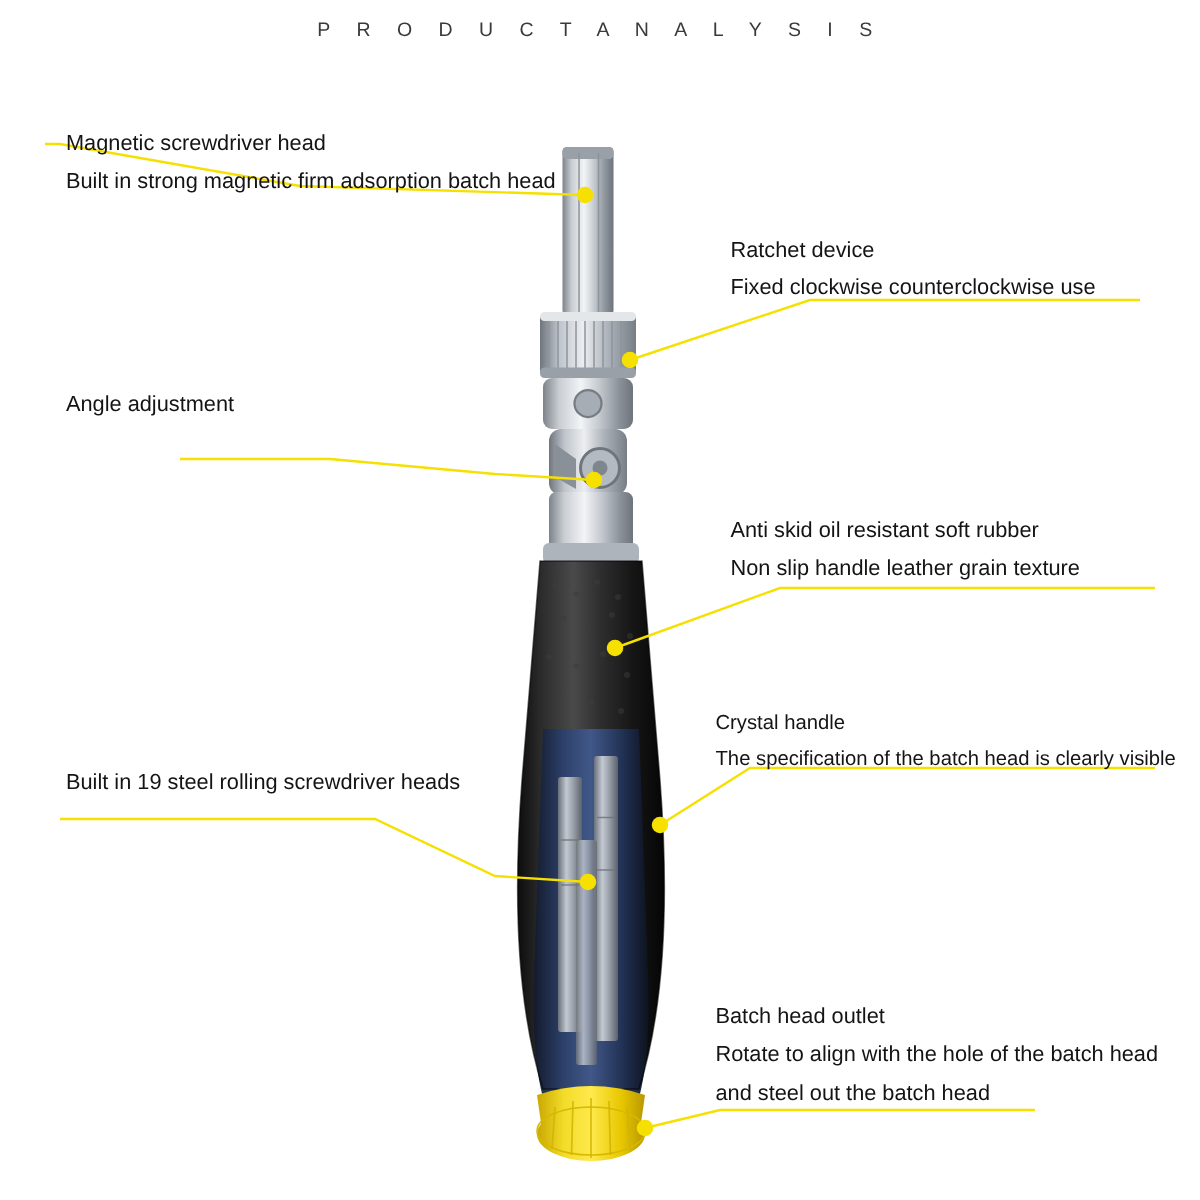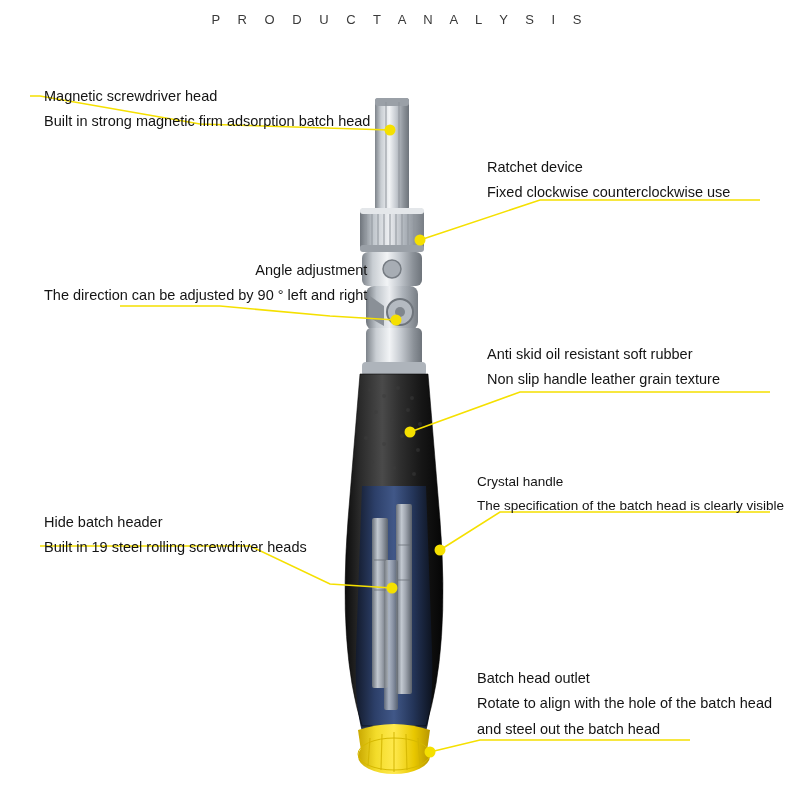"Angle adjustment" div.callout { text-align: right -> none }
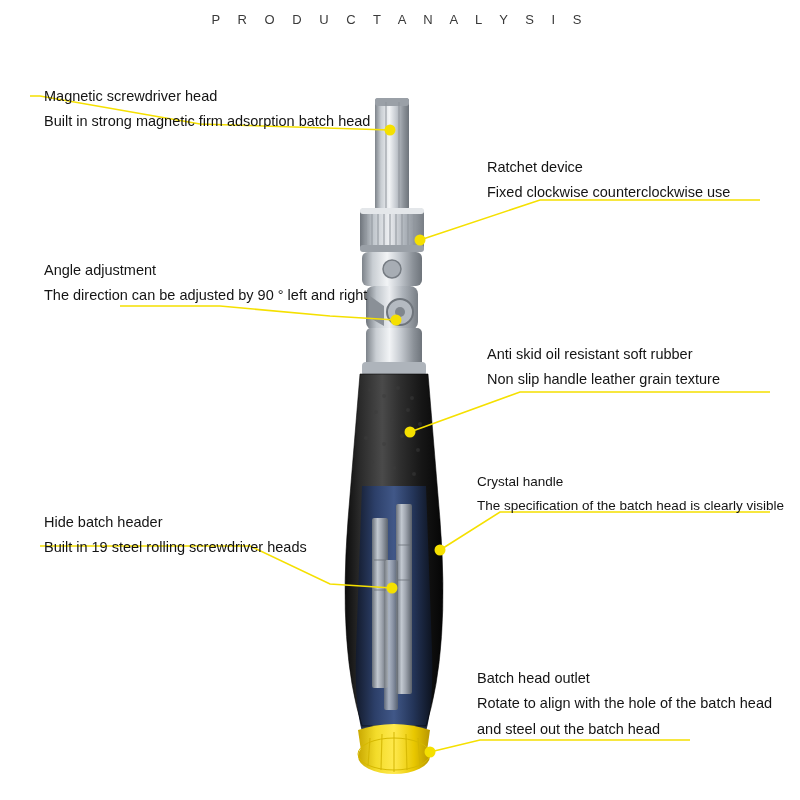"The direction can be adjusted" span.line2 { html: <span>The direction can be adjusted by 90 ° left and right</span> -> none }
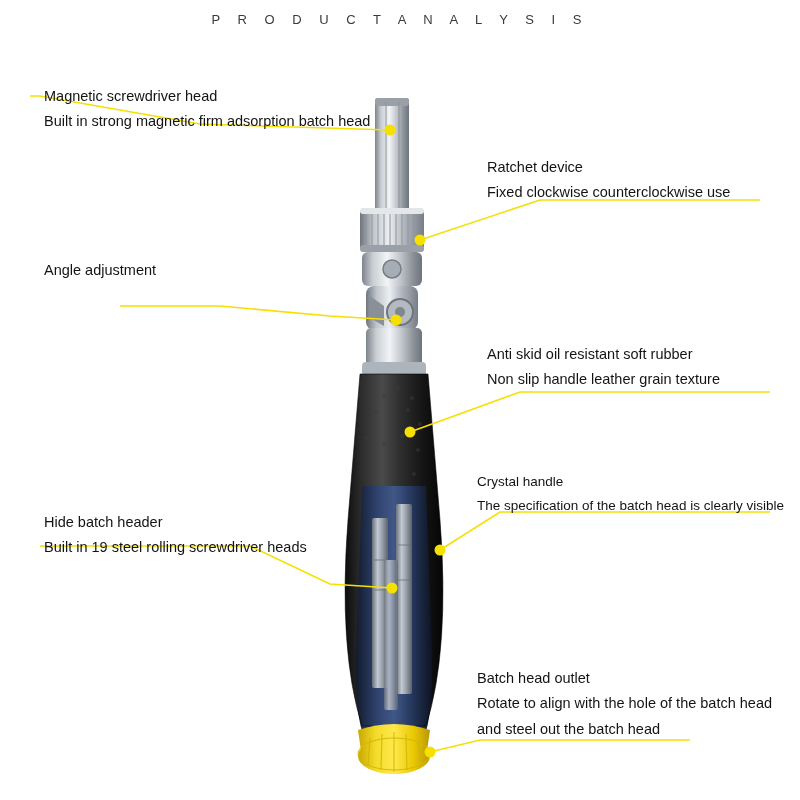"Hide batch header" span.line1 { html: <span>Hide batch header</span> -> none }
